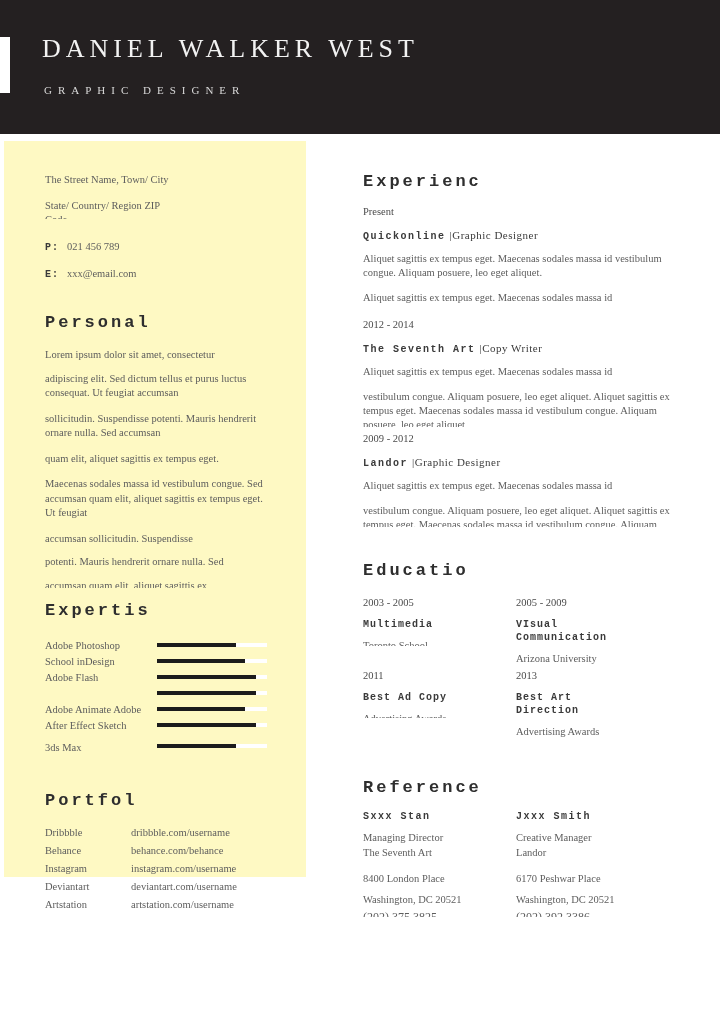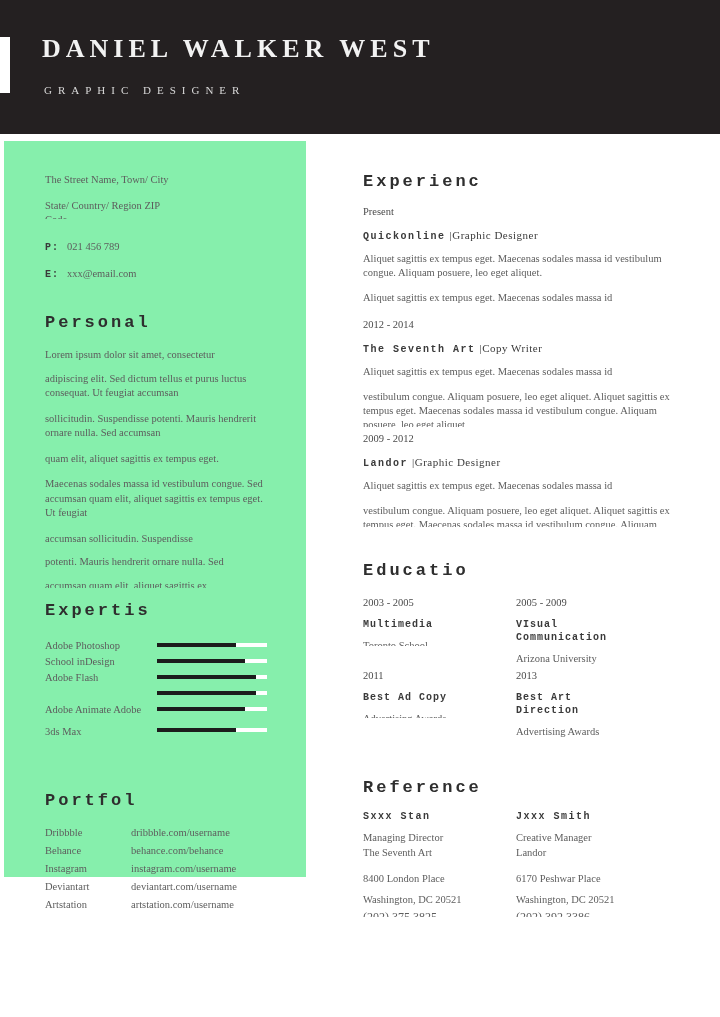"DANIEL WALKER WEST" .name { font-weight: 700 -> 400 }
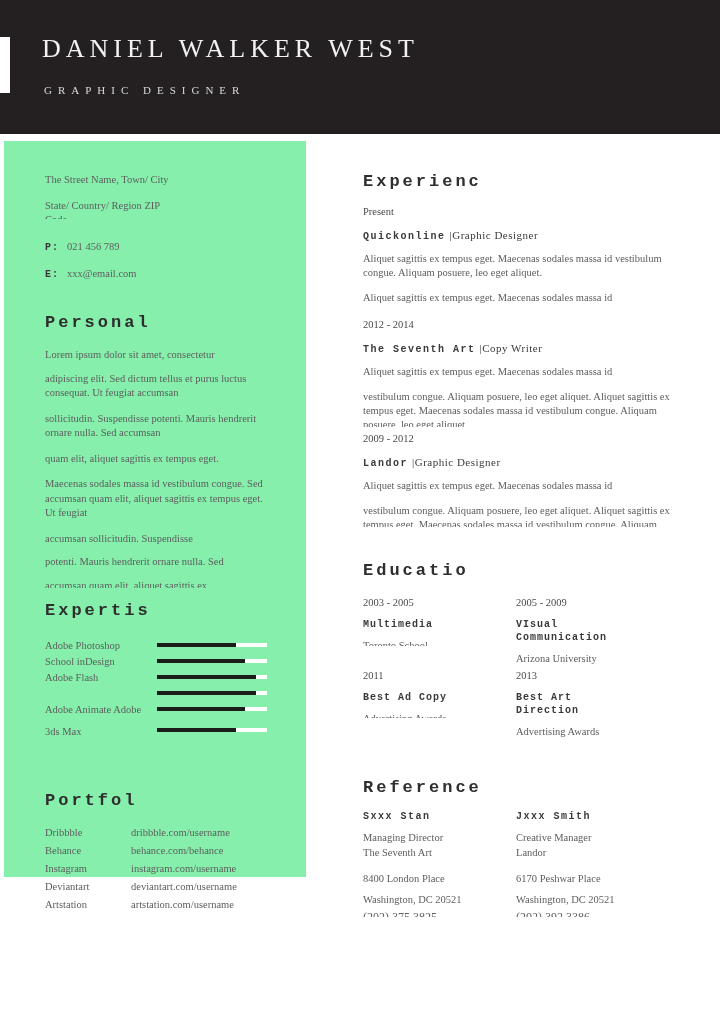"The Street Name, Town/ City" .left-panel { background: #86efac -> #fef9c3 }
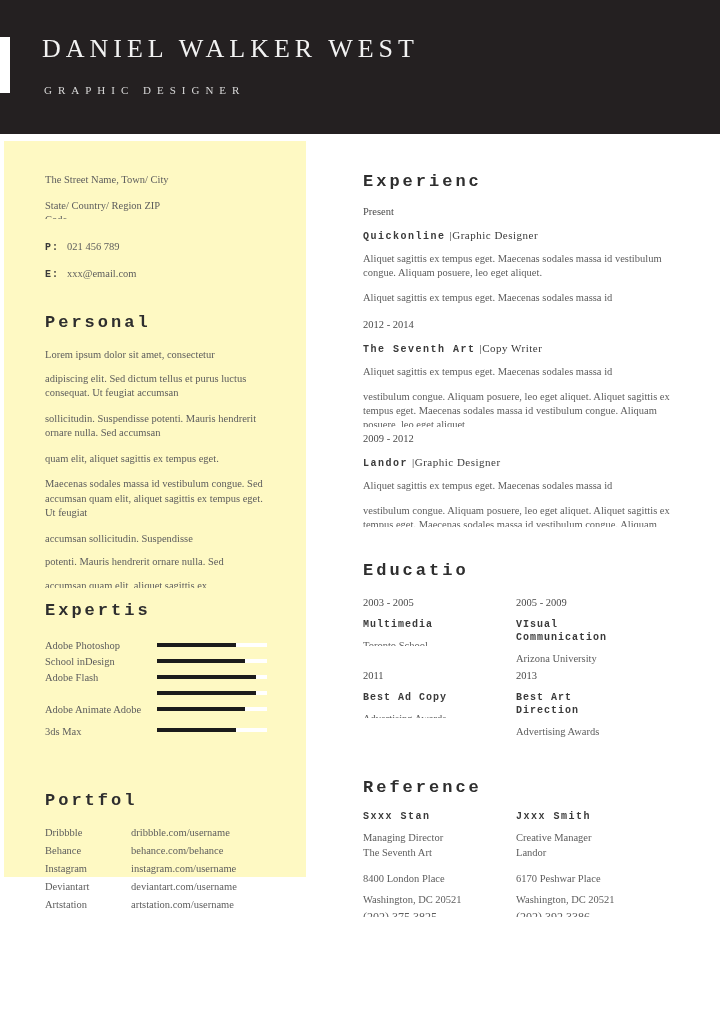"After Effect Sketch" div.skill-row { html: none -> <div> <span>After Effect Sketch</span> <span> <div></div> </span> </div> }
